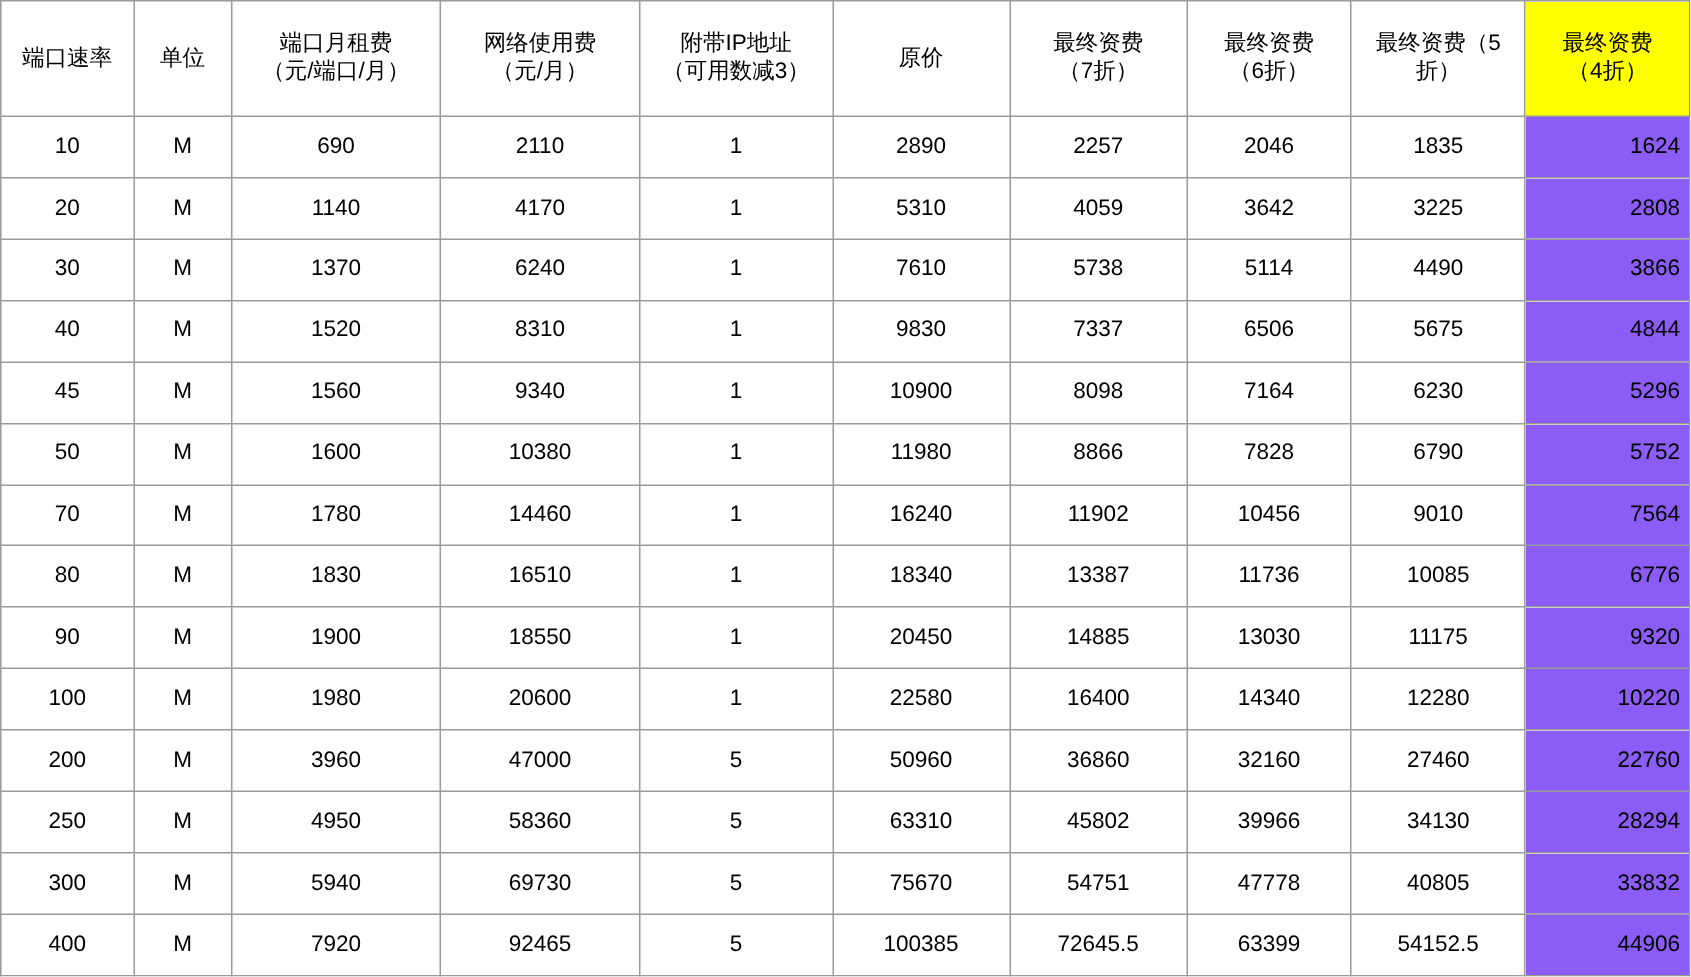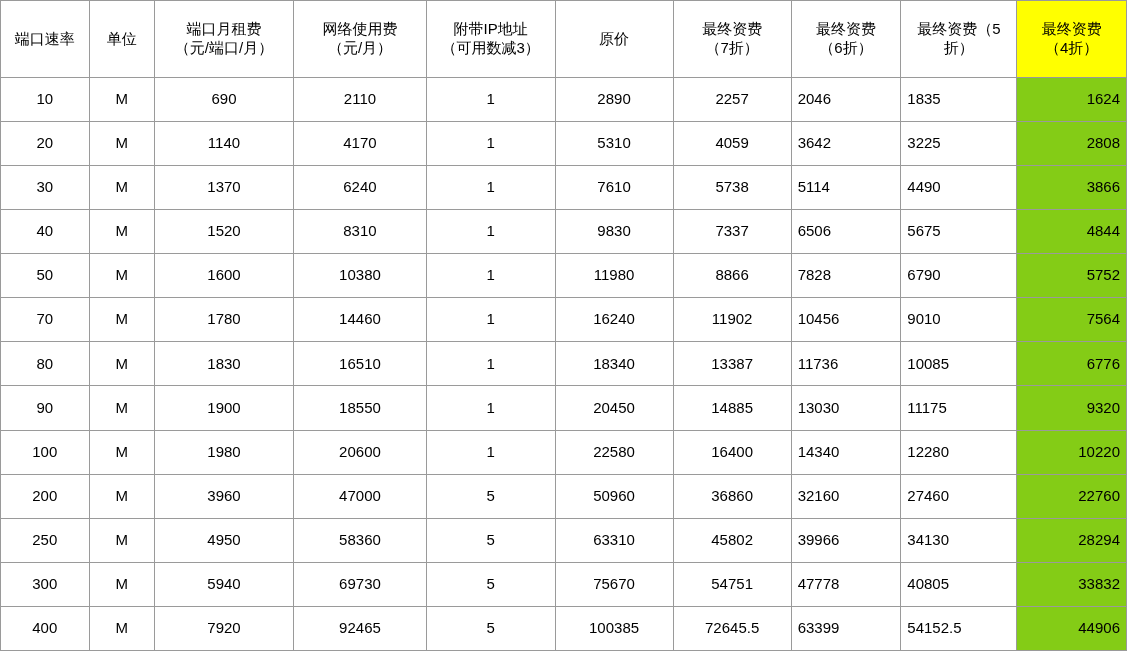"2046" tbody td.num-right { text-align: left -> center }
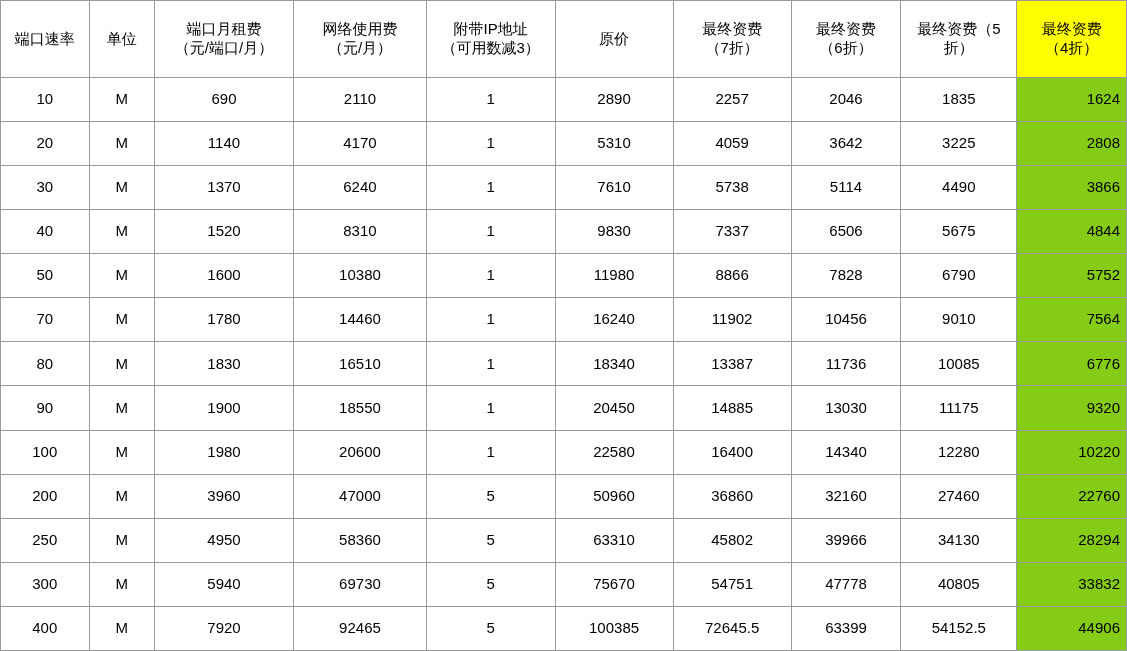"1624" tbody td.cell-highlight { background: #84cc16 -> #8b5cf6 }
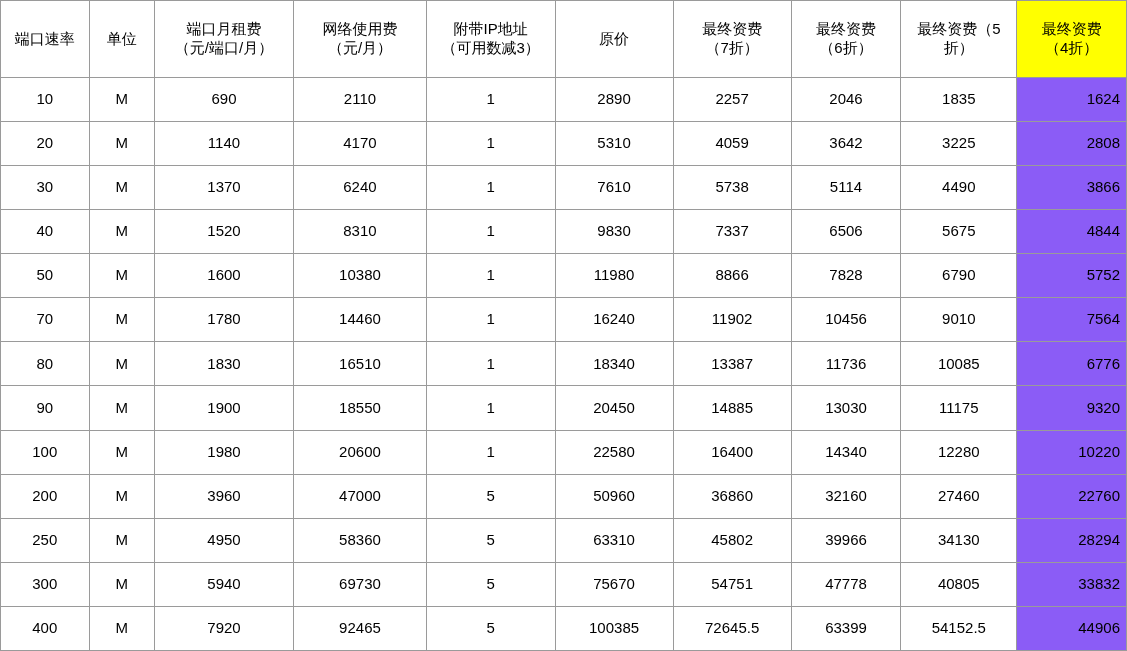"45" tr { html: none -> <tr> <td>45</td> <td>M</td> <td>1560</td> <td>9340</td> <td>1</td> <td>10900</td> <td>8098</td> <td>7164</td> <td>6230</td> <td>5296</td> </tr> }
